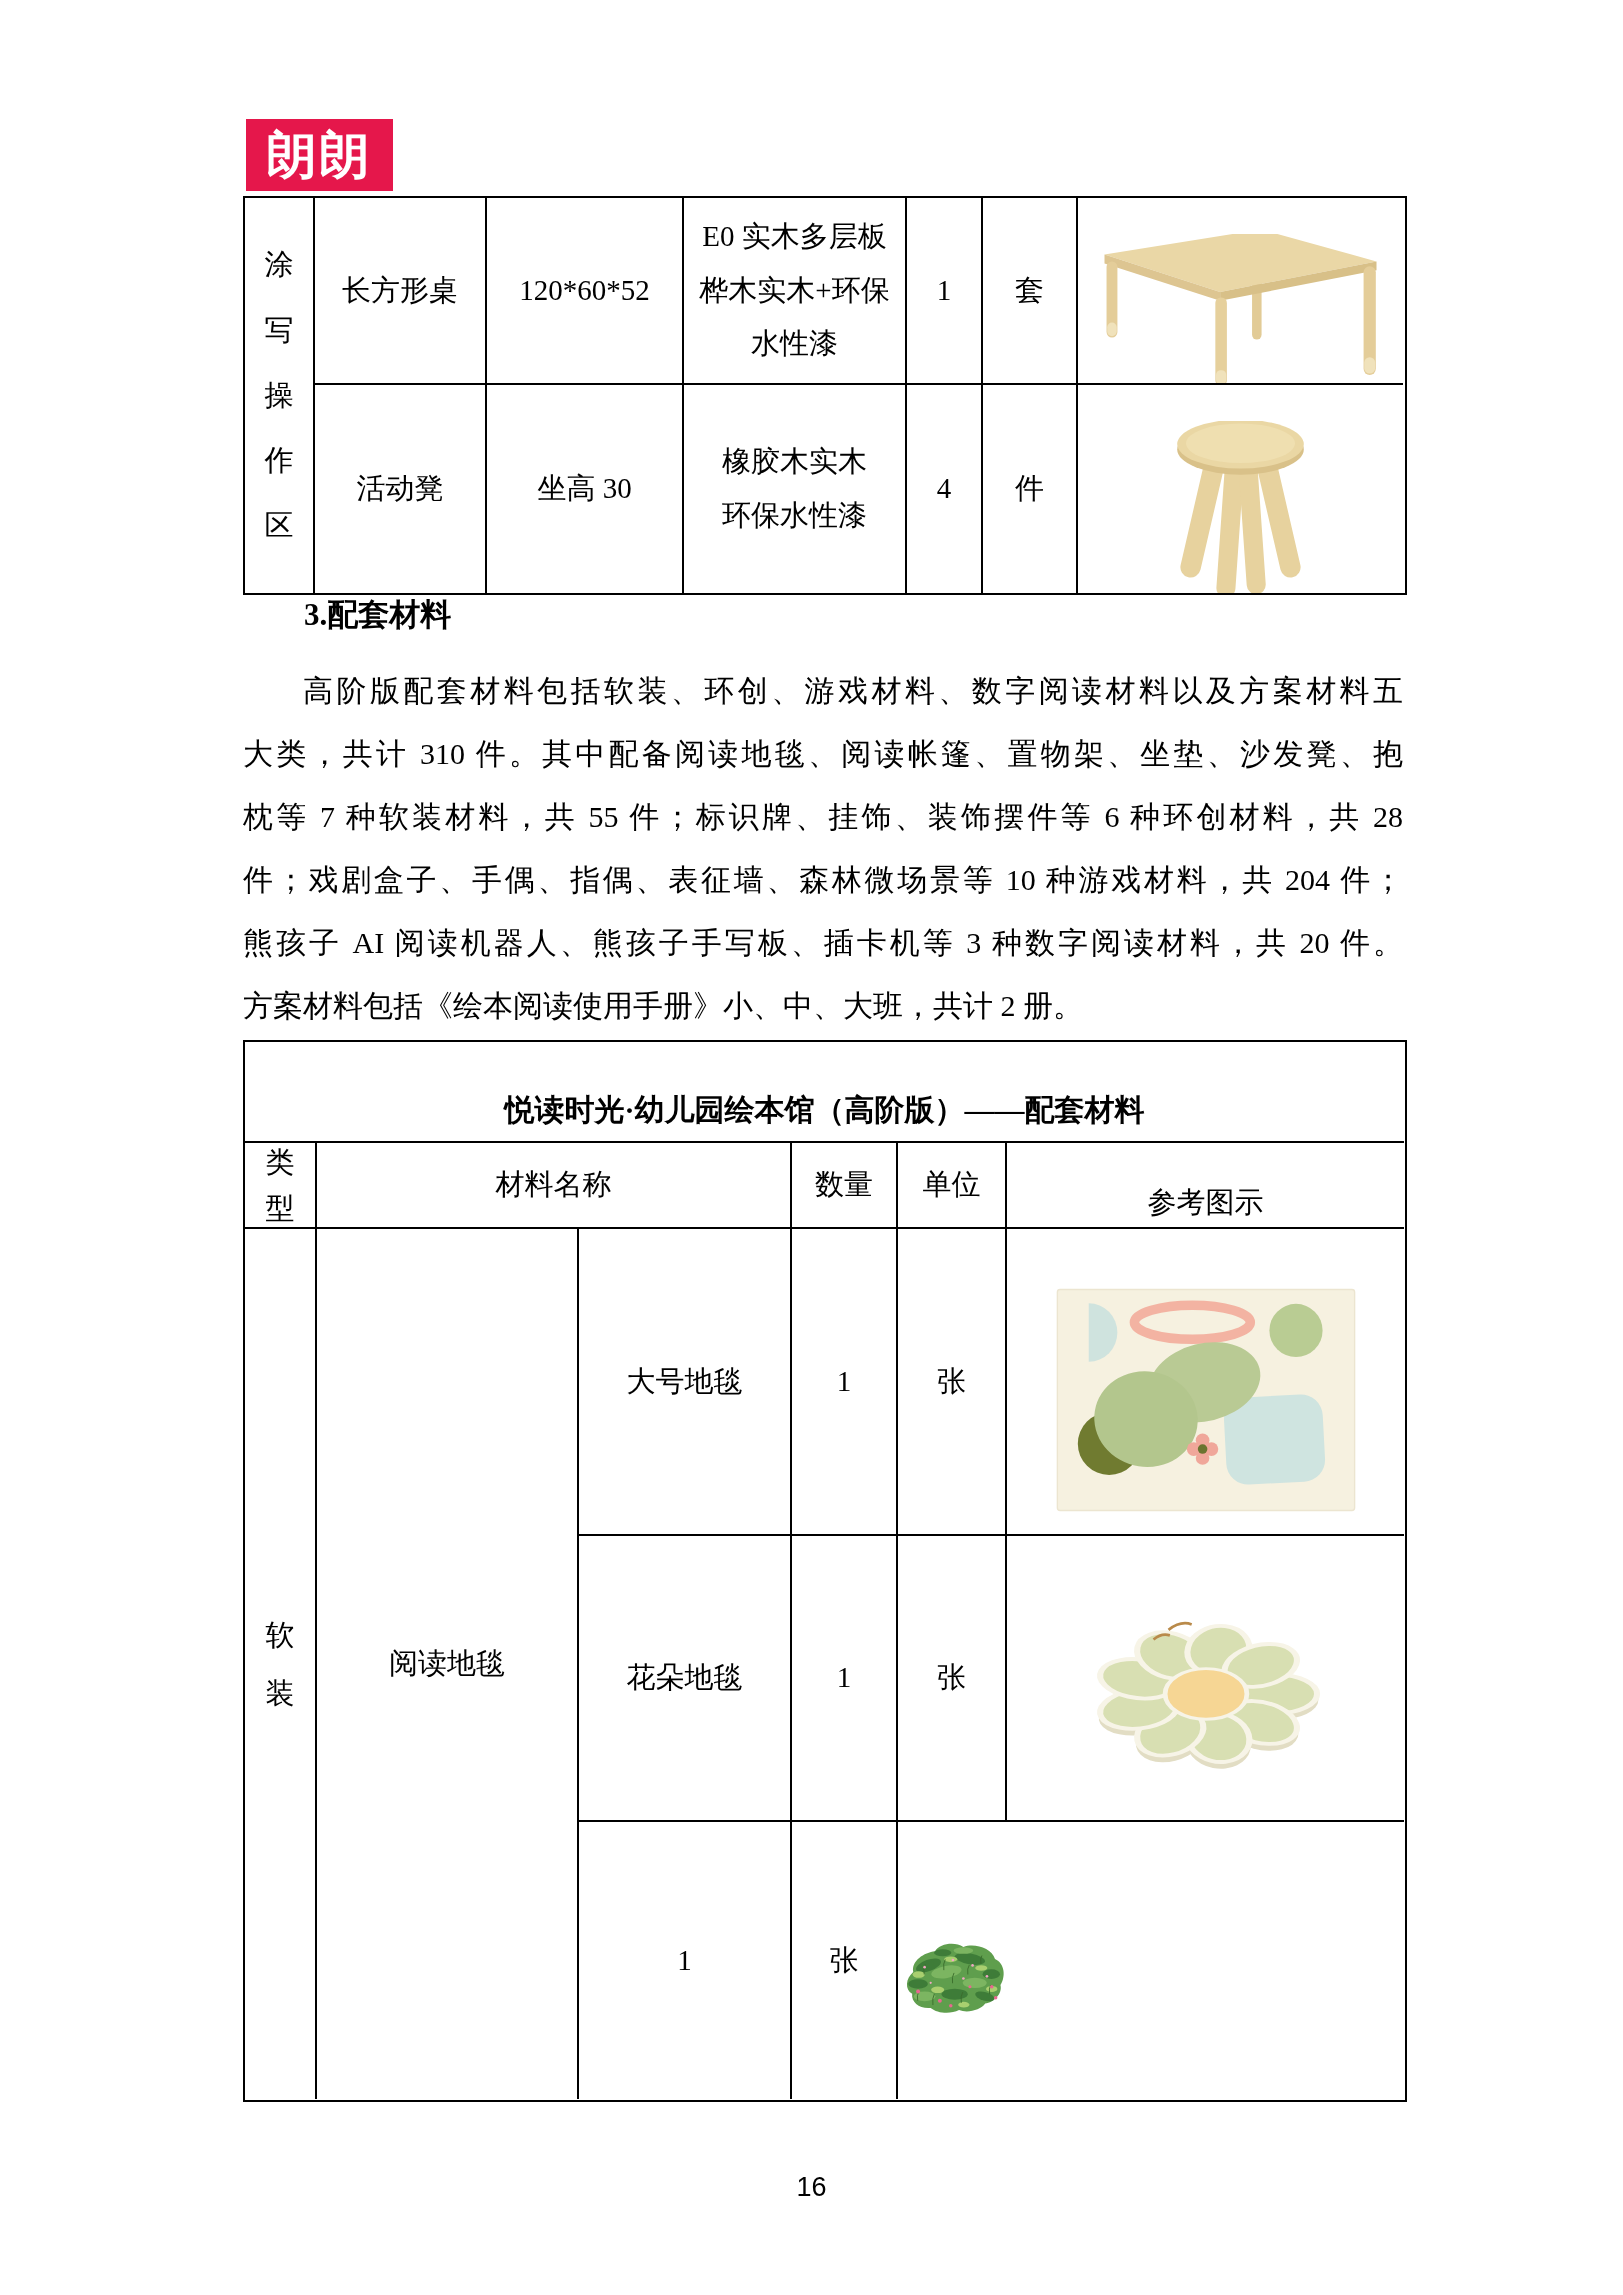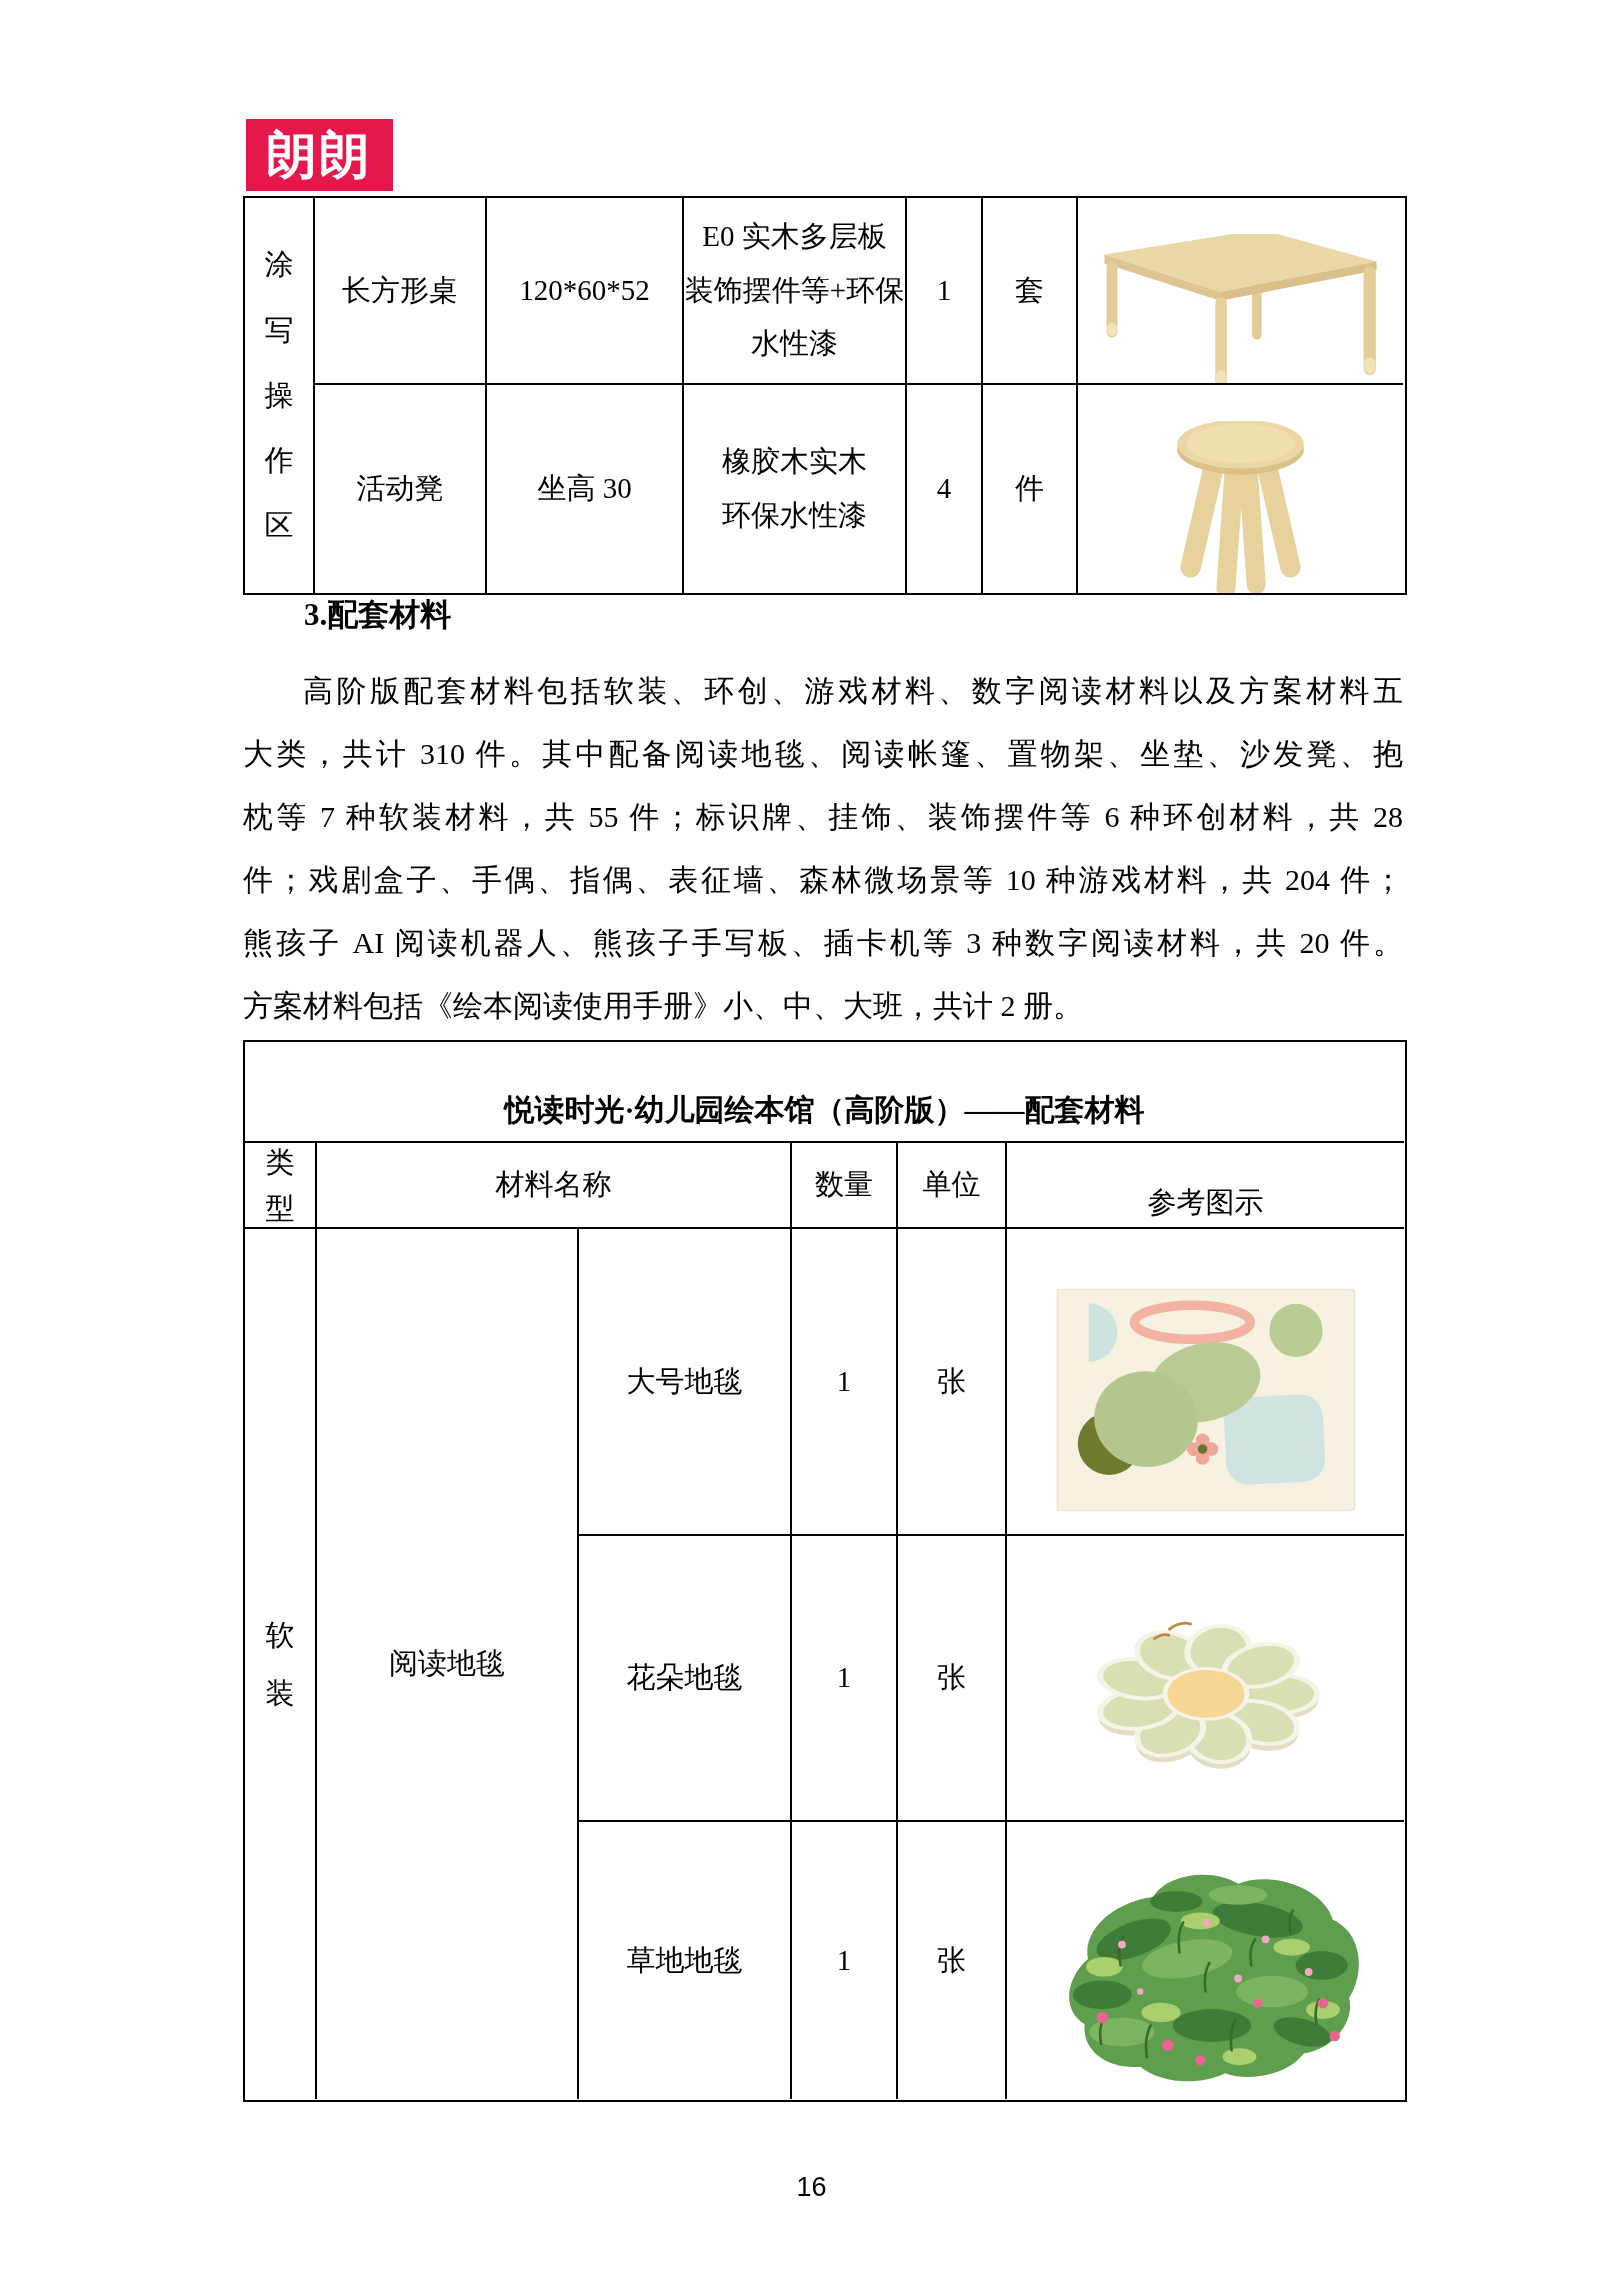"E0 实木多层板" div.cell { text: 装饰摆件等+ -> 桦木实木+ }
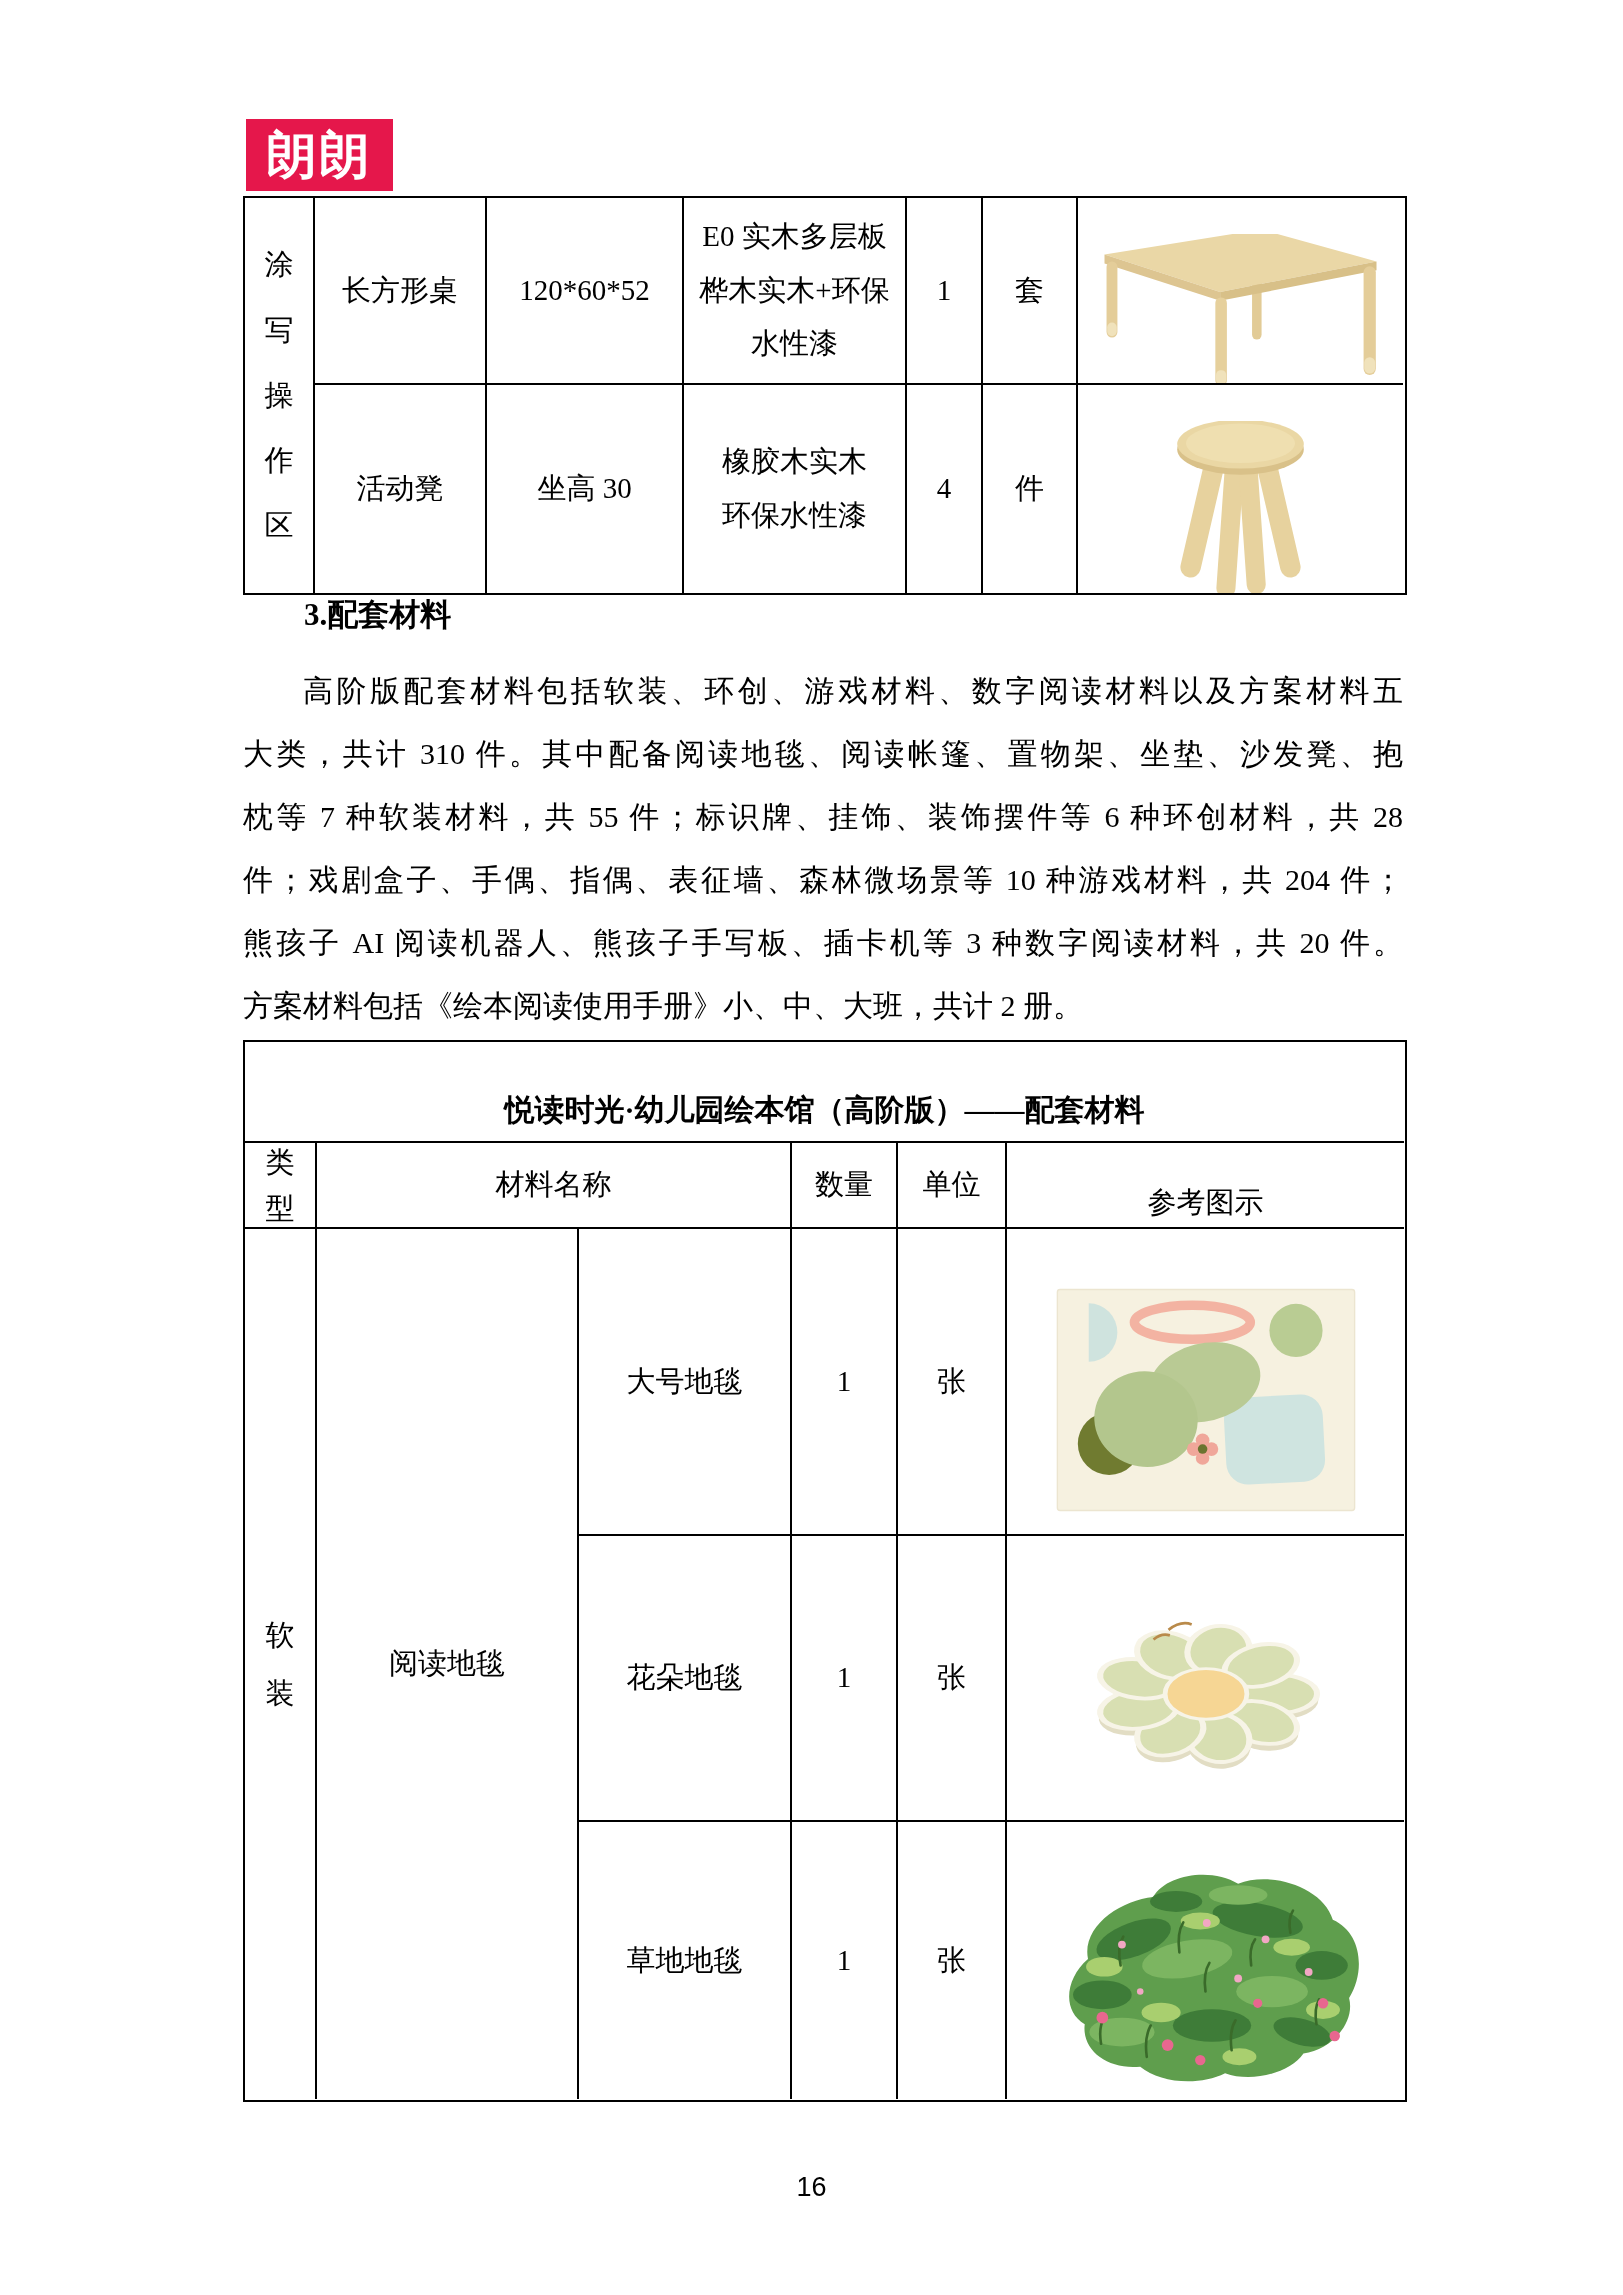"草地地毯" div.cell { html: <div>草地地毯</div> -> none }
